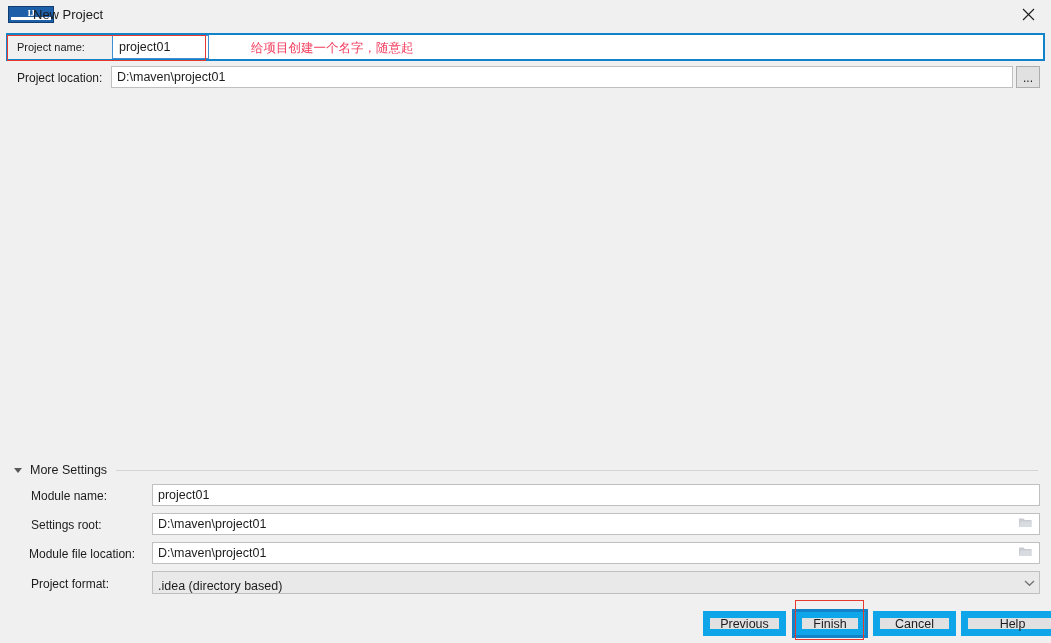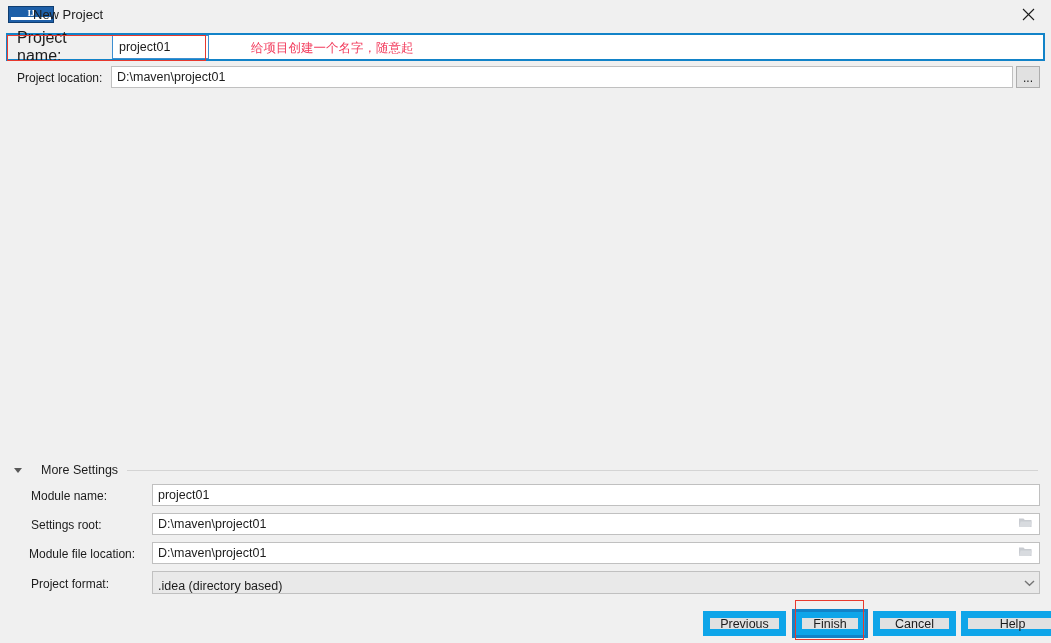"Project name:" .name-label-strip span { font-size: 16px -> 11px }
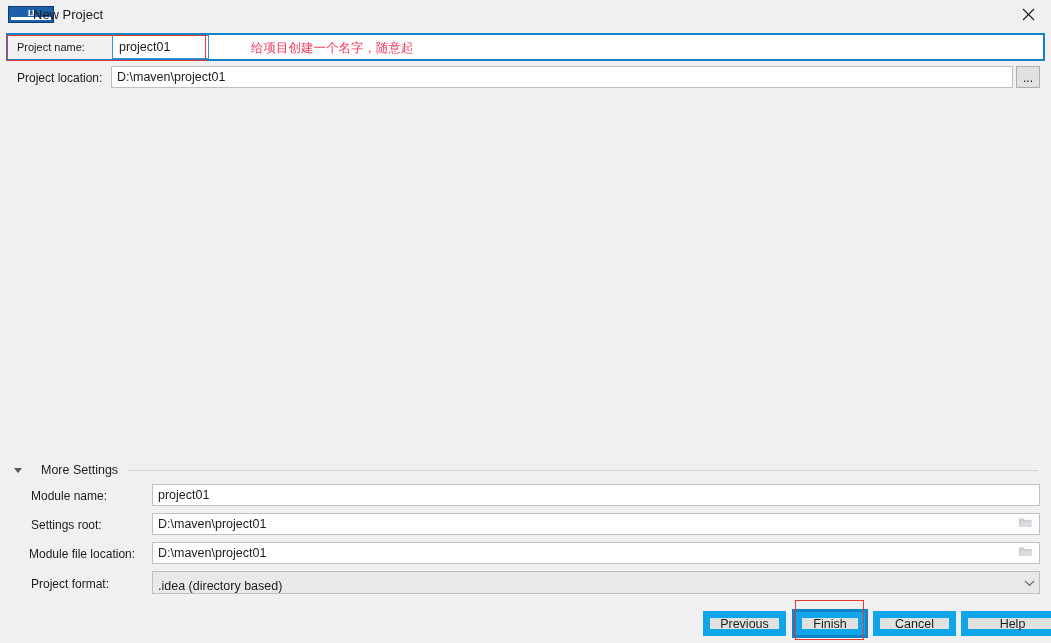"More Settings" .more-settings .ms-label { margin-left: 11px -> none }
